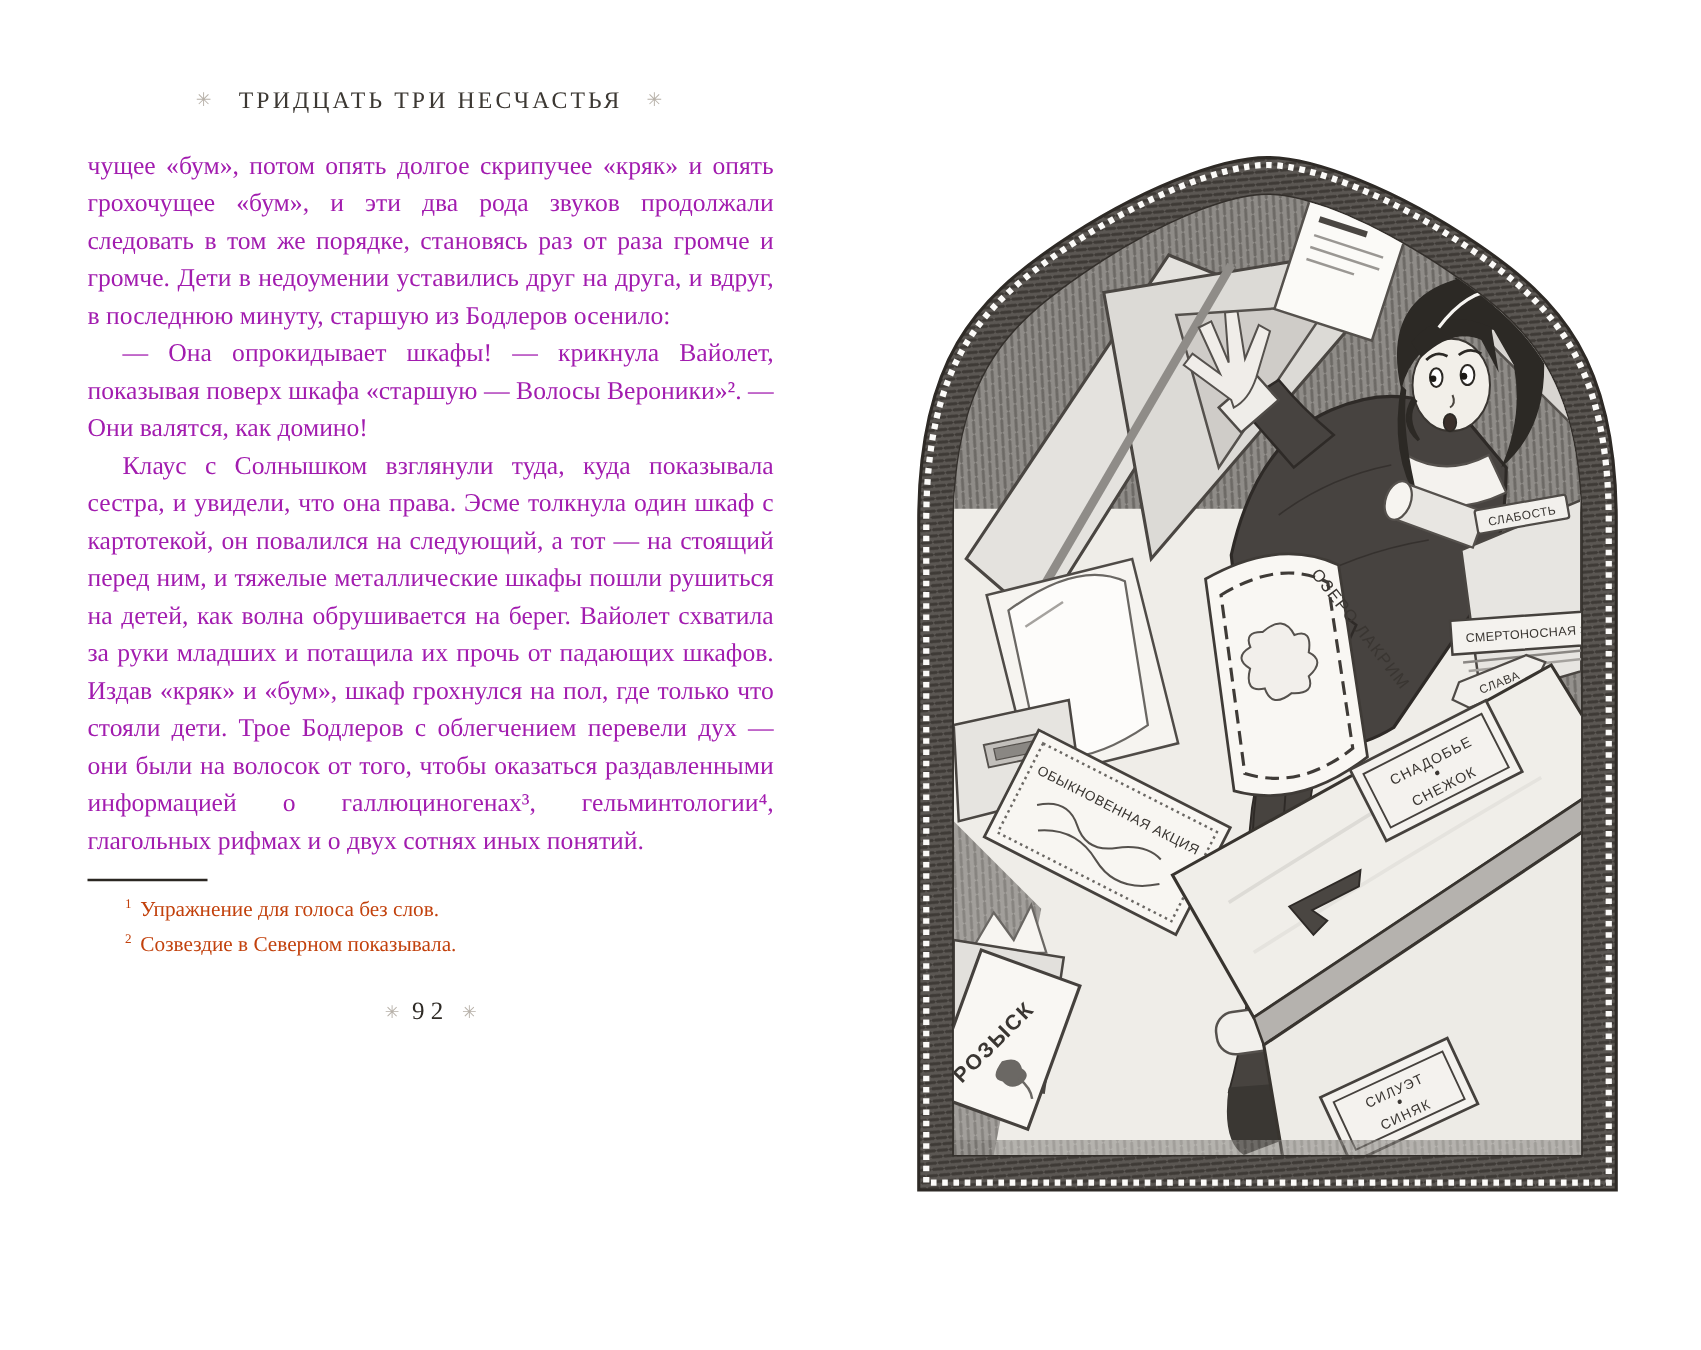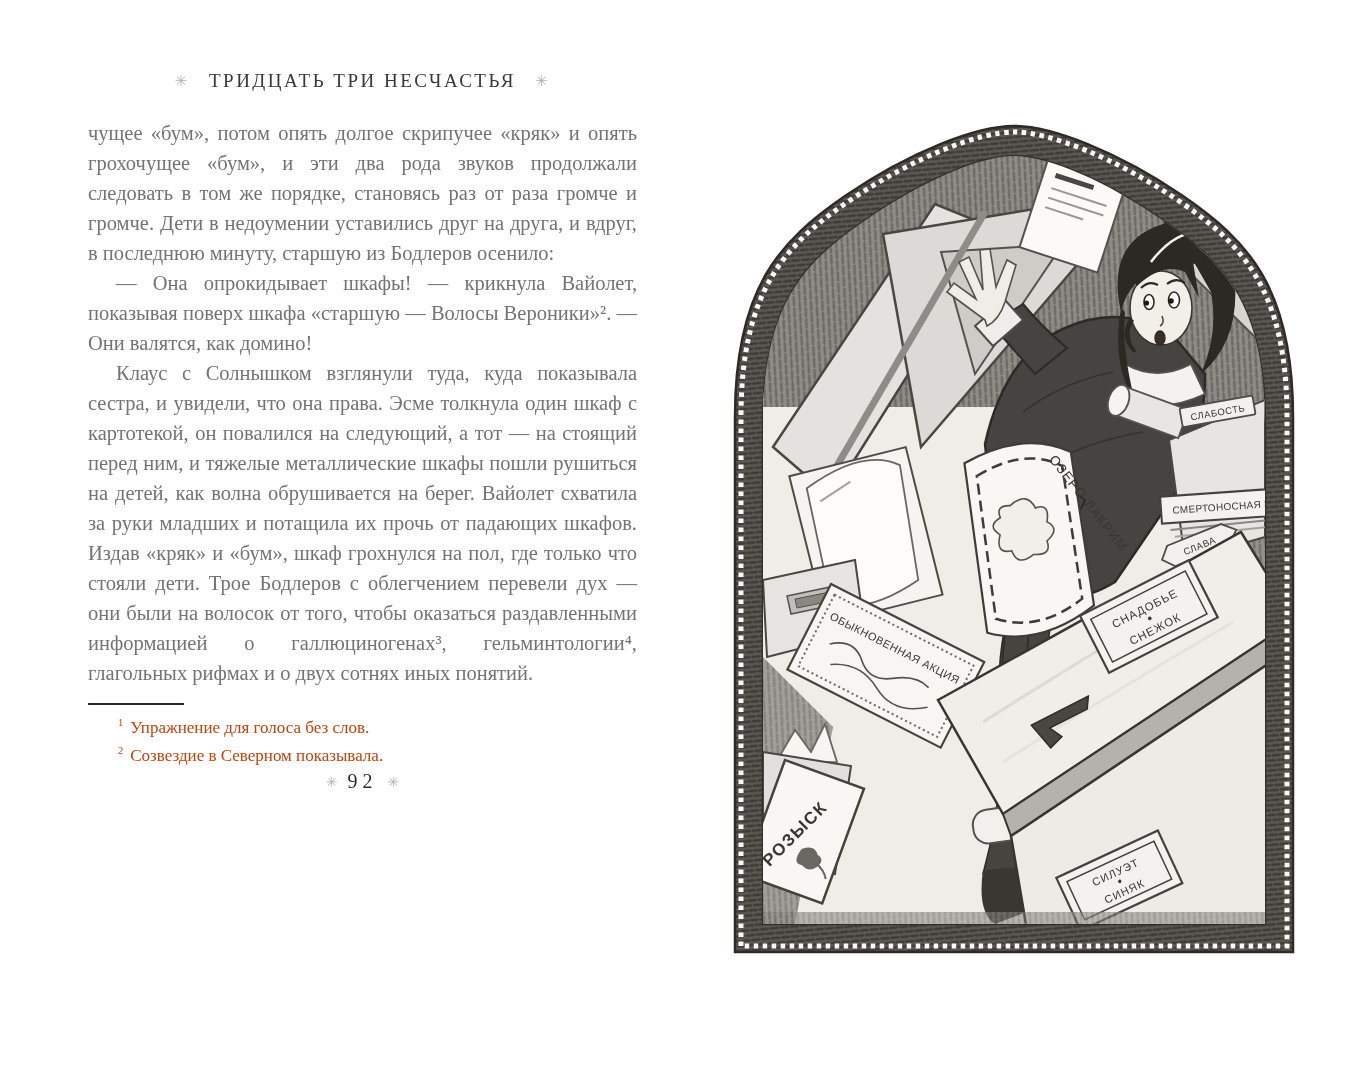"✳ ТРИДЦАТЬ ТРИ НЕСЧАСТЬЯ ✳" .page-left { left: 88px -> 70px }
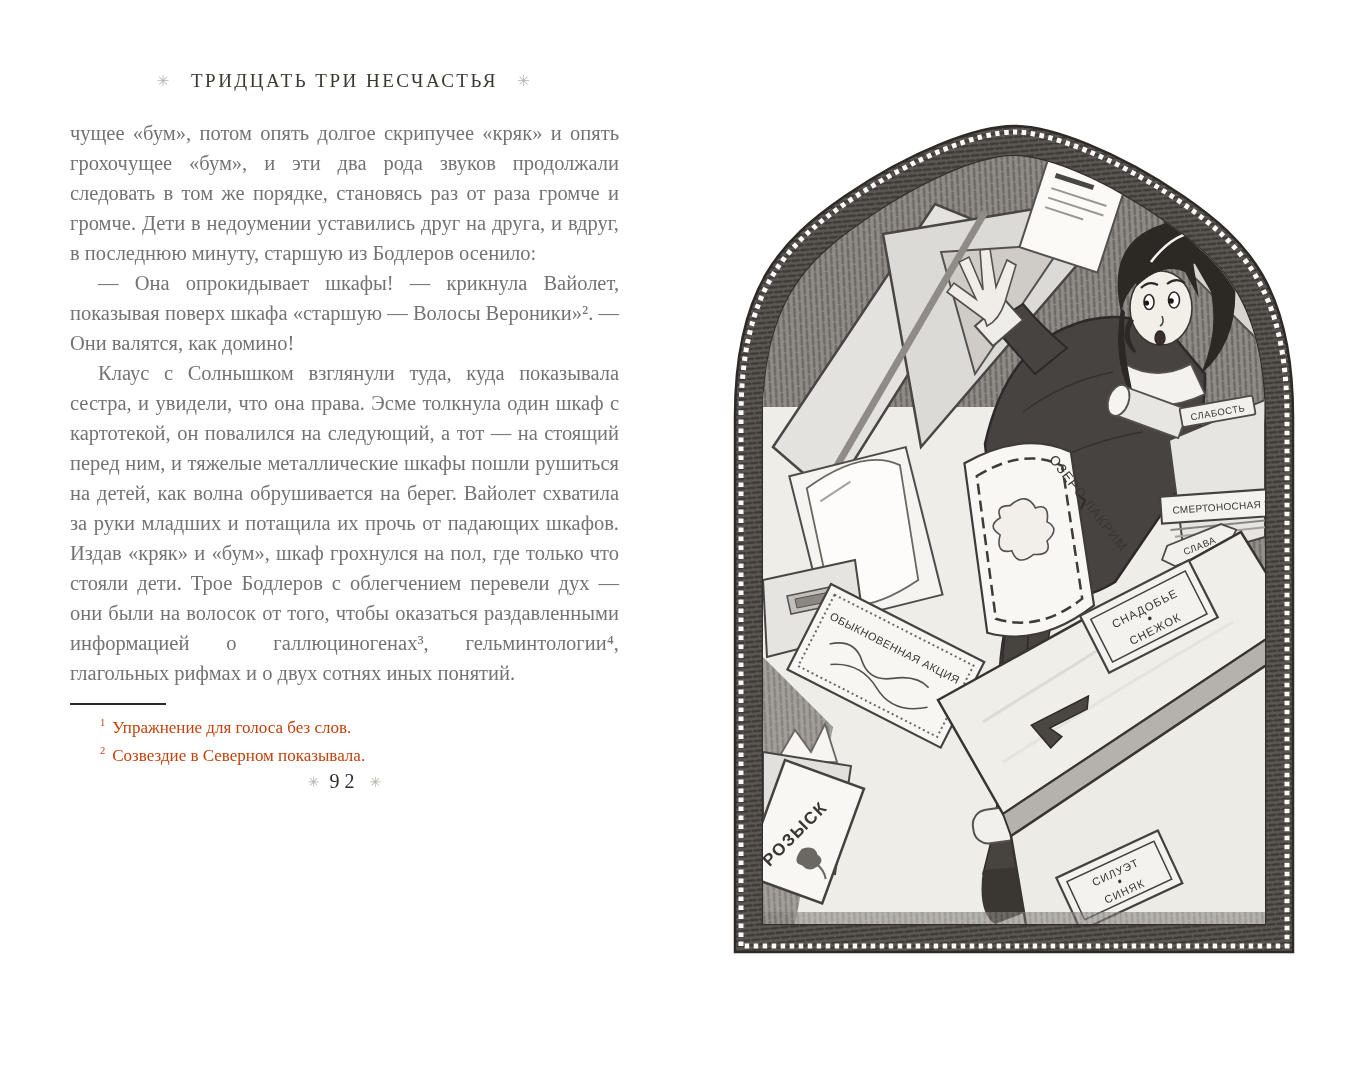"чущее «бум», потом опять долгое" .body-text { color: #737373 -> #a21caf }
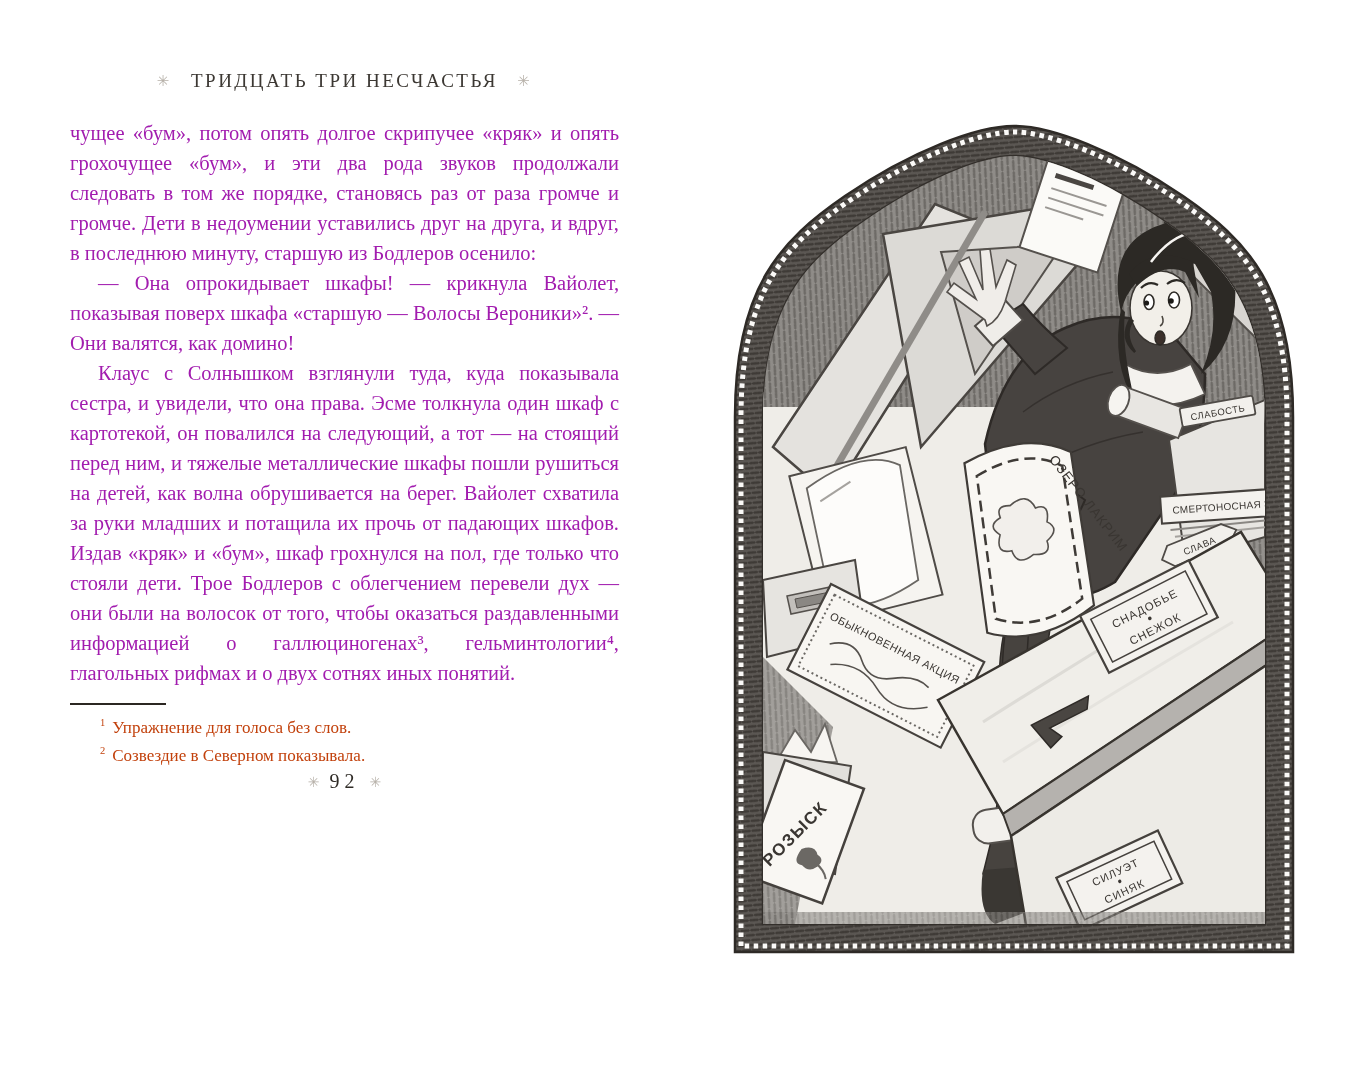"✳ 92 ✳" .folio { margin-top: none -> 28px }
